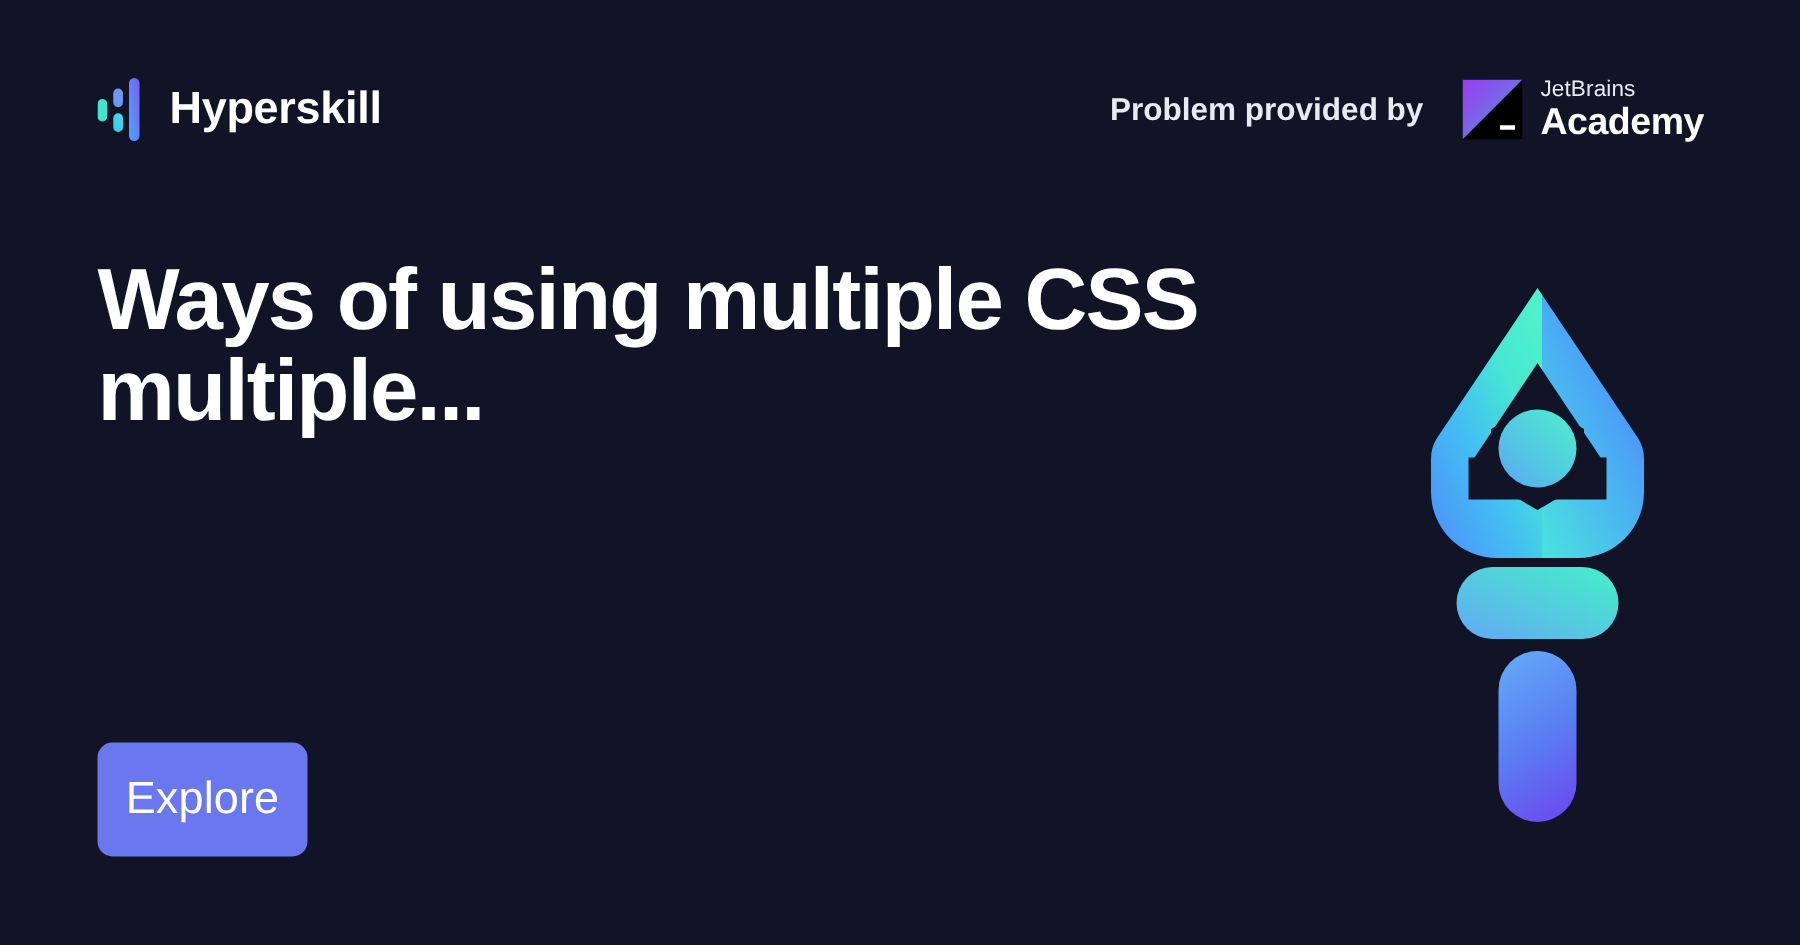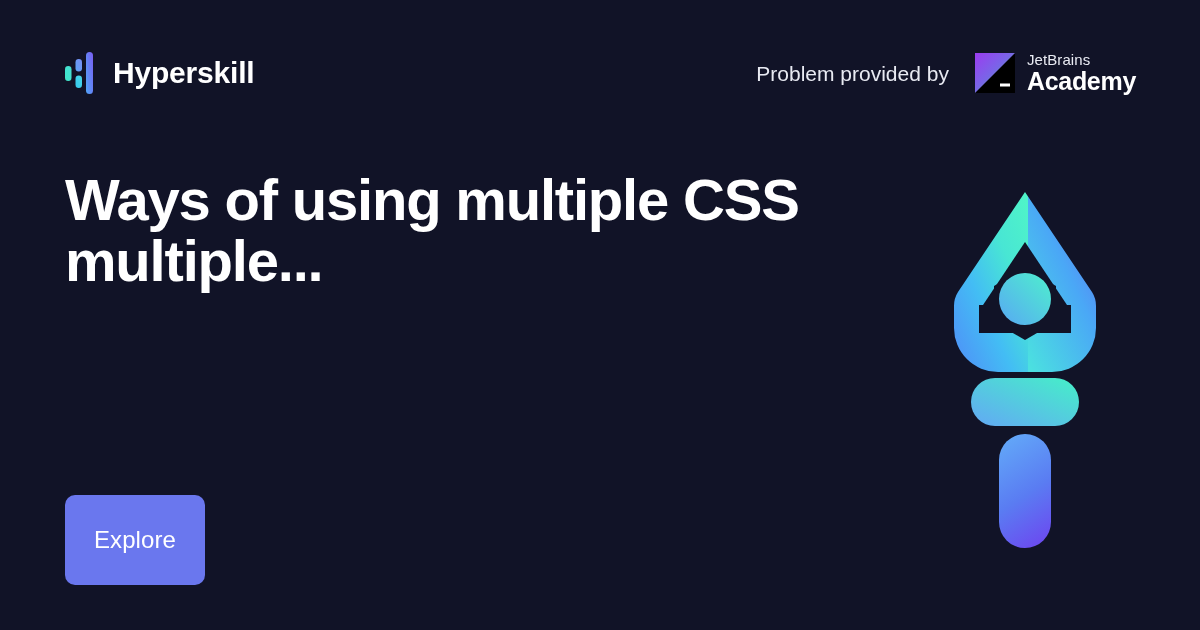"Problem provided by" .provider-label { font-weight: 400 -> 700 }
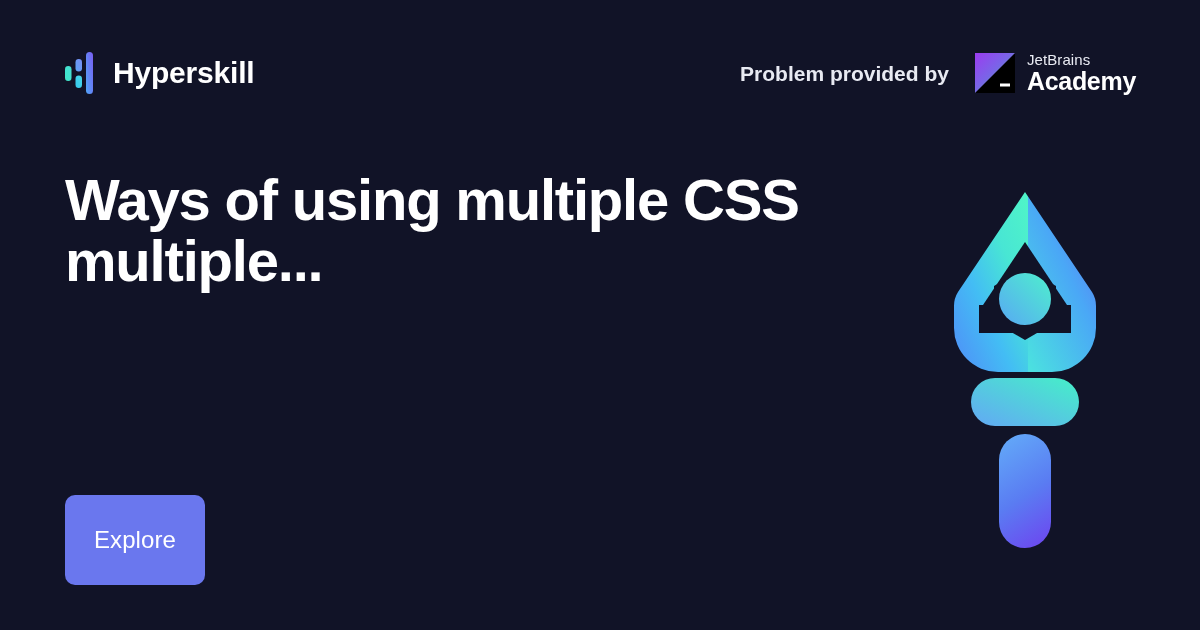"Explore" .explore-btn { font-size: 24px -> 30px; height: 90px -> 76px }
